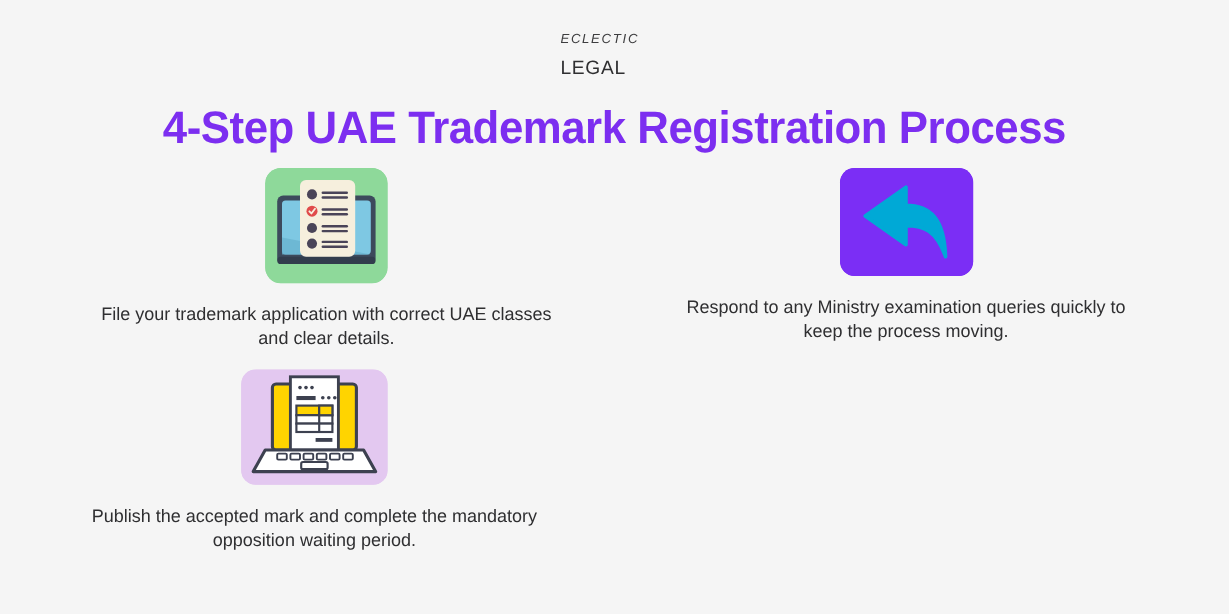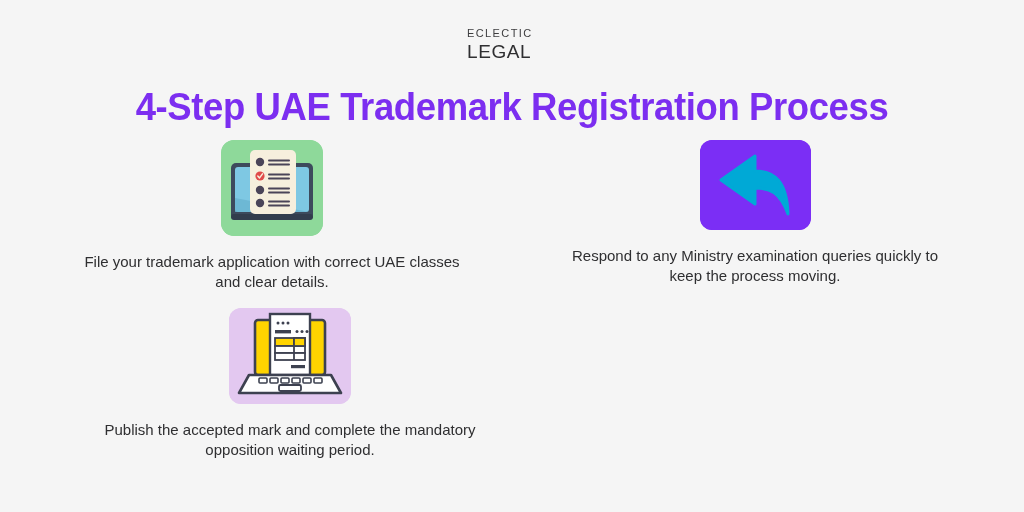"ECLECTIC" .brand-top { font-style: none -> italic; margin-bottom: 3px -> 11px }
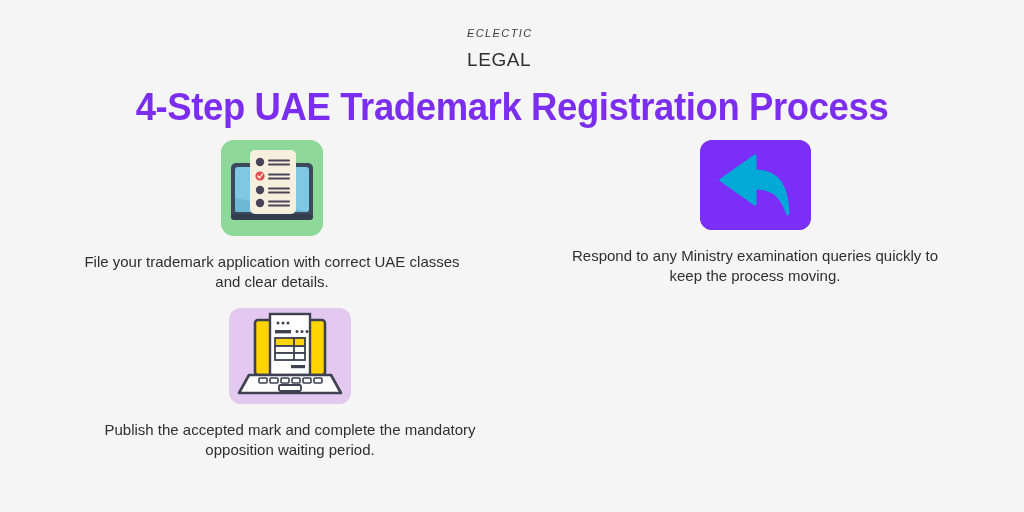"LEGAL" .brand-bottom { font-size: 19px -> 16px }
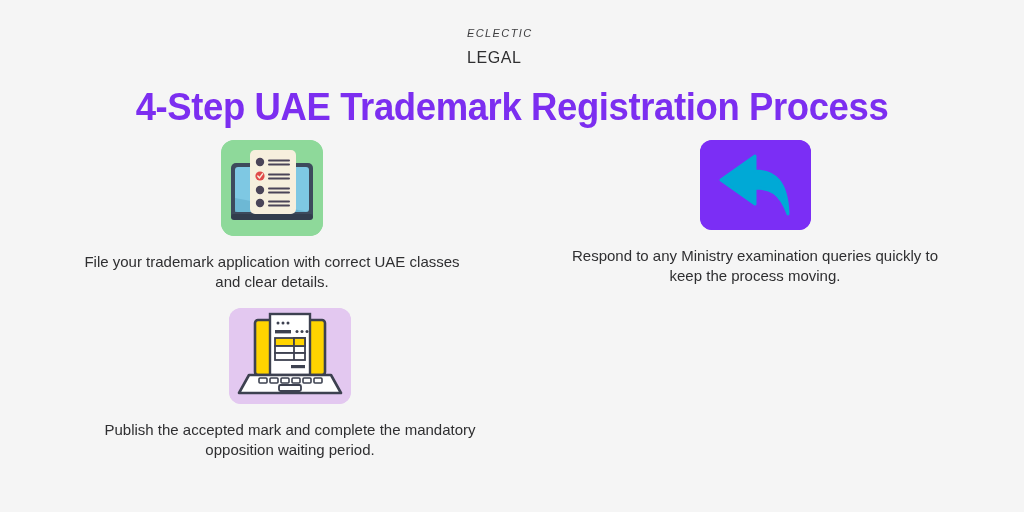"Publish the accepted mark and" .step-3 { left: 60px -> 32px }
